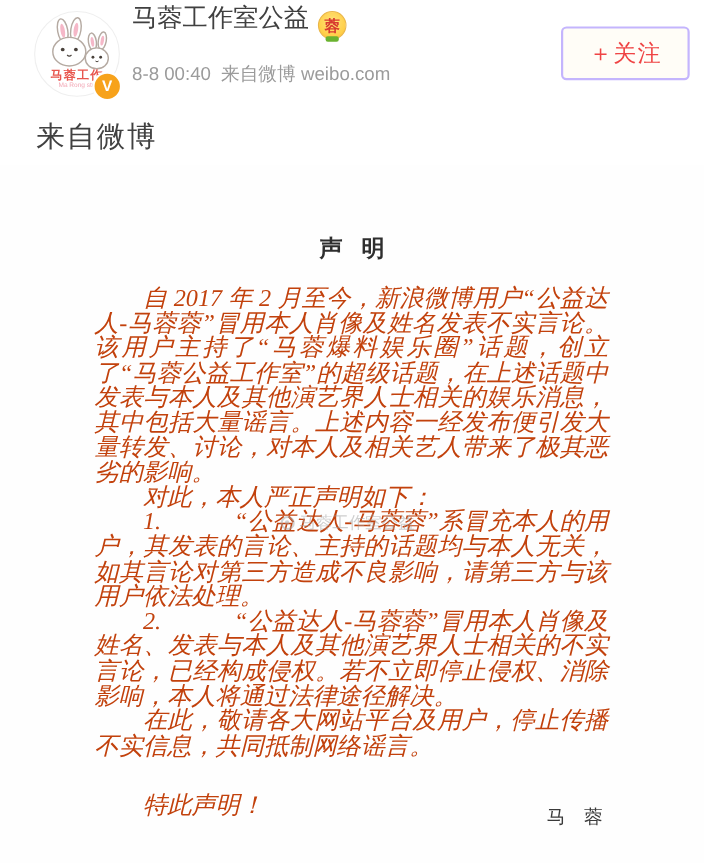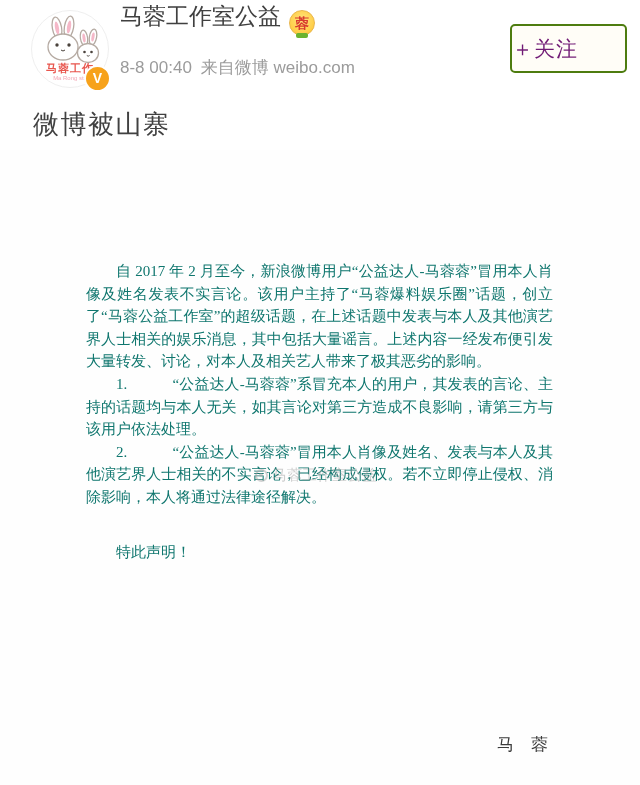"＋关注" .follow-btn { border: 2px solid #4d7c0f -> 2px solid #c4b5fd; color: #701a75 -> #ef4444; text-align: left -> center }
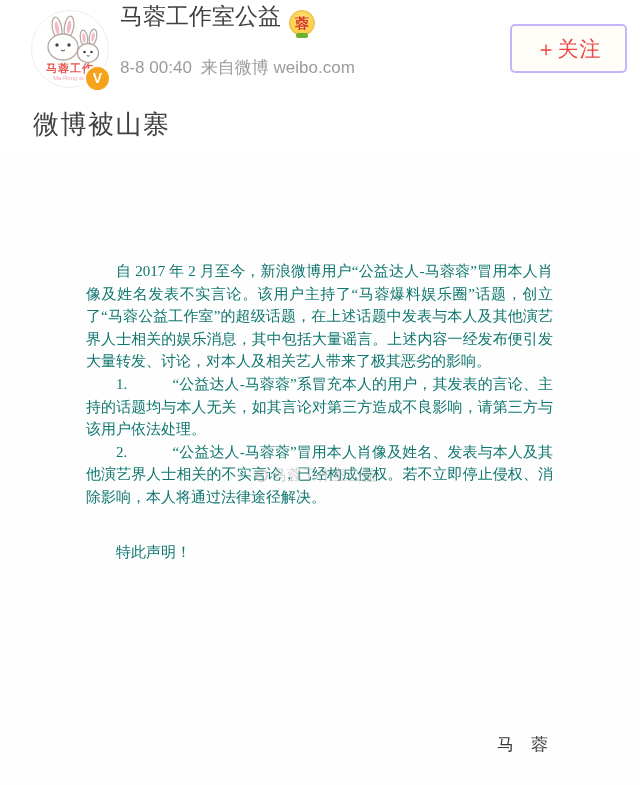"微博被山寨" div.post-text { text: 微博被山寨 -> 来自微博 }
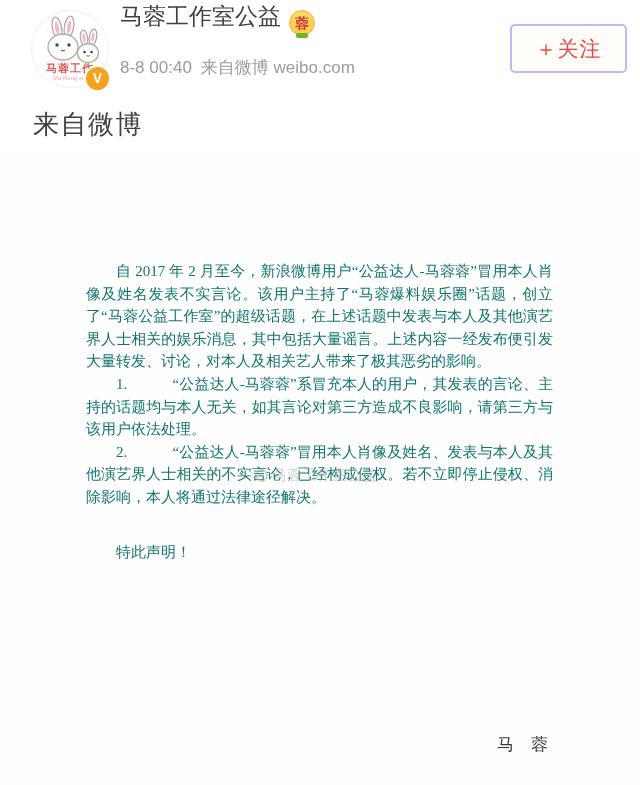"声 明" div.doc-title { html: none -> <div>声 明</div> }
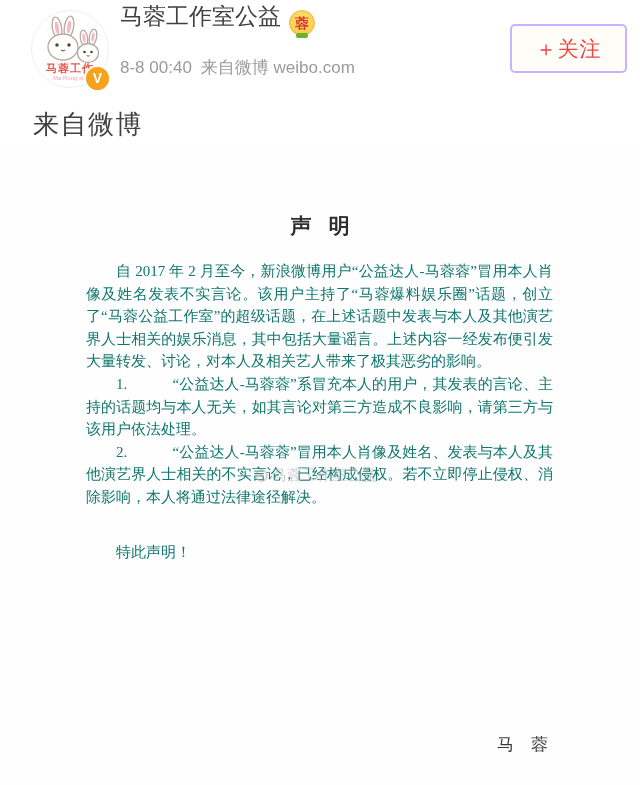"自 2017 年 2" .doc-body { color: #0f766e -> #c2410c; font-size: 15px -> 22px; font-style: none -> italic }
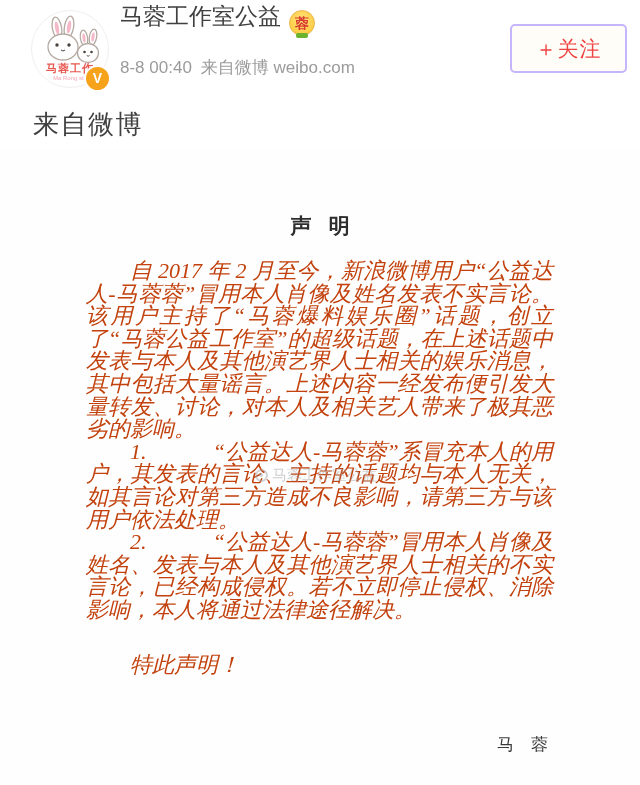"对此，本人严正声明如下：" p { html: none -> <p>对此，本人严正声明如下：</p> }
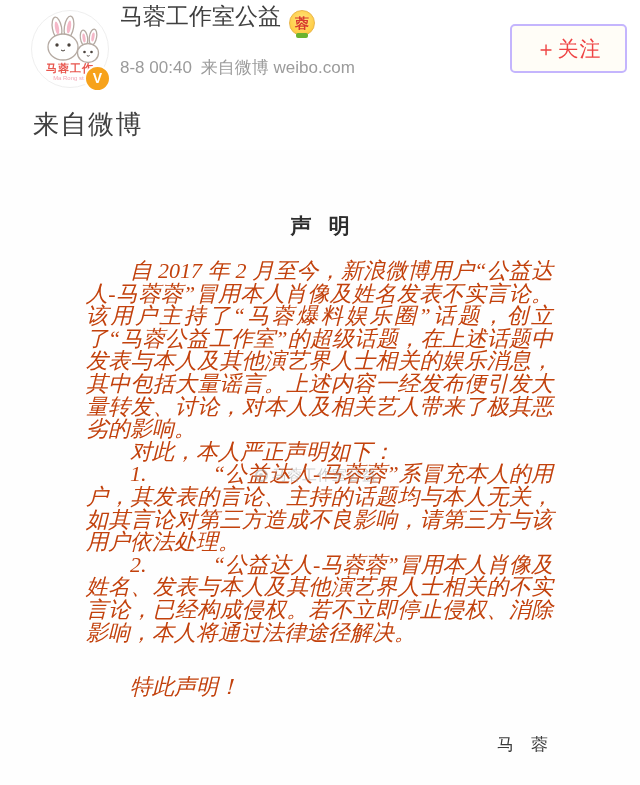"在此，敬请各大网站平台及用户，停止传播不实信息，共同抵制网络谣言。" p { html: none -> <p>在此，敬请各大网站平台及用户，停止传播不实信息，共同抵制网络谣言。</p> }
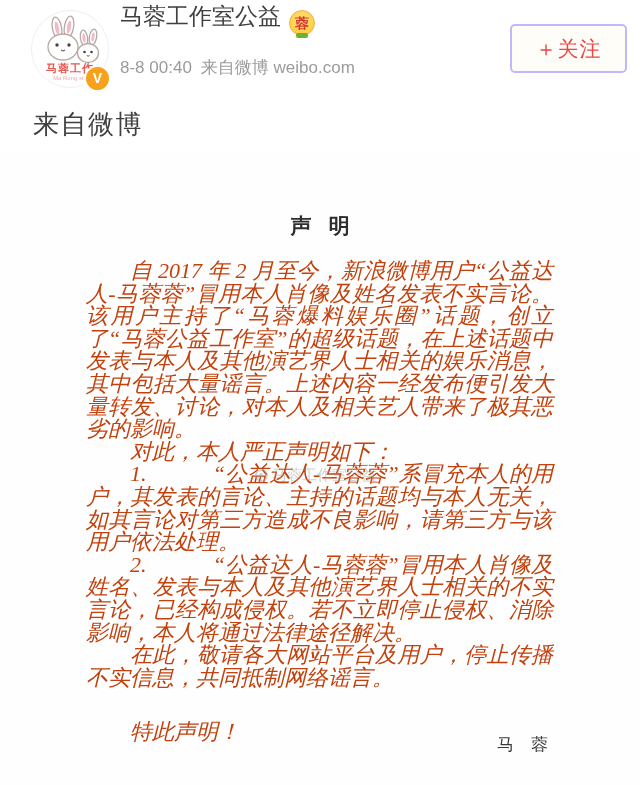"马 蓉" .sig-block { font-family: Liberation Sans, sans-serif -> Liberation Mono, monospace }
